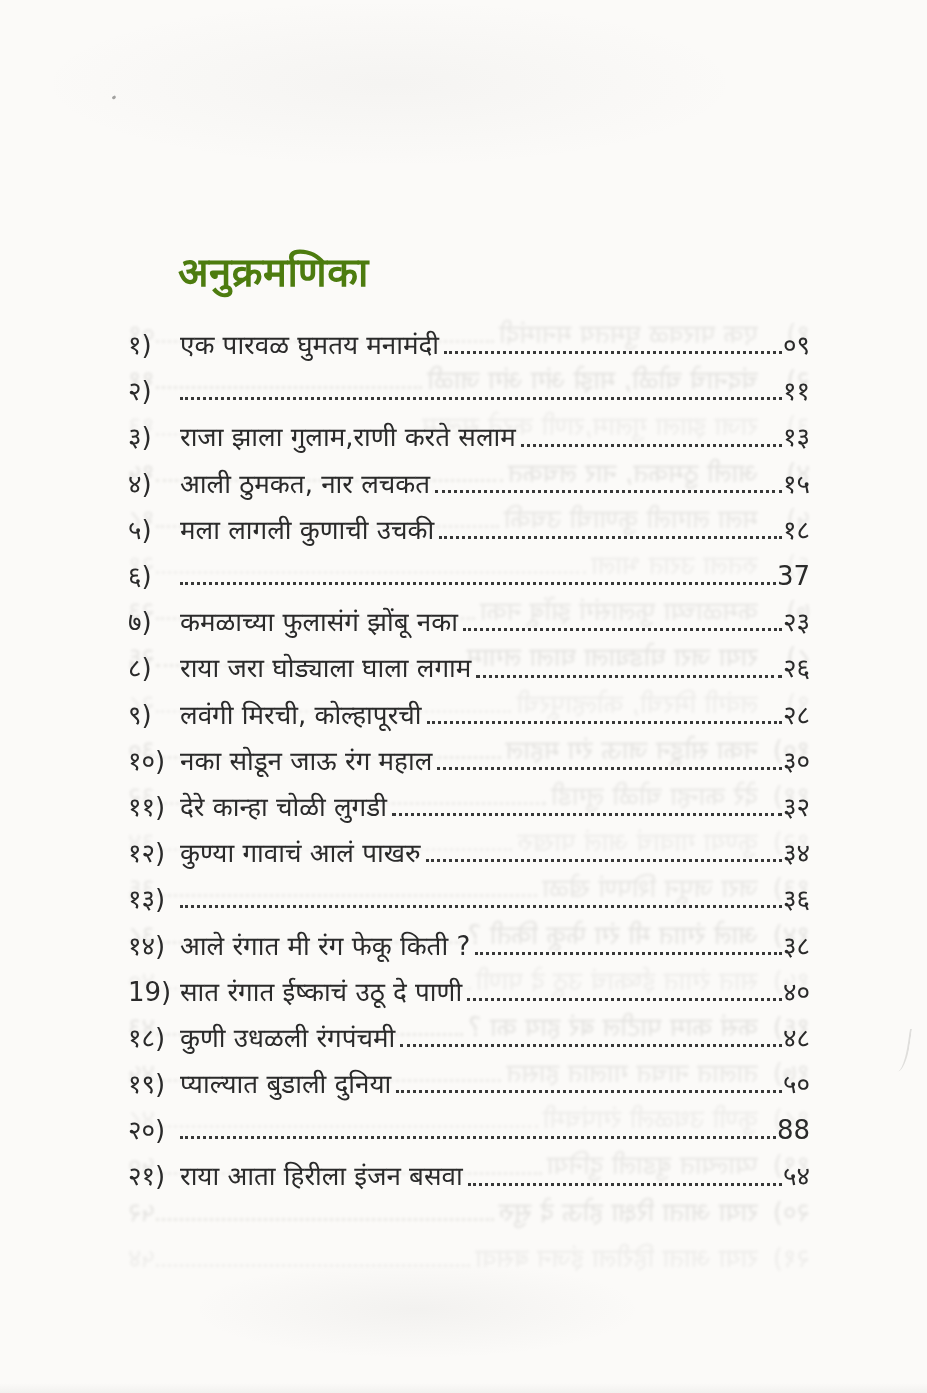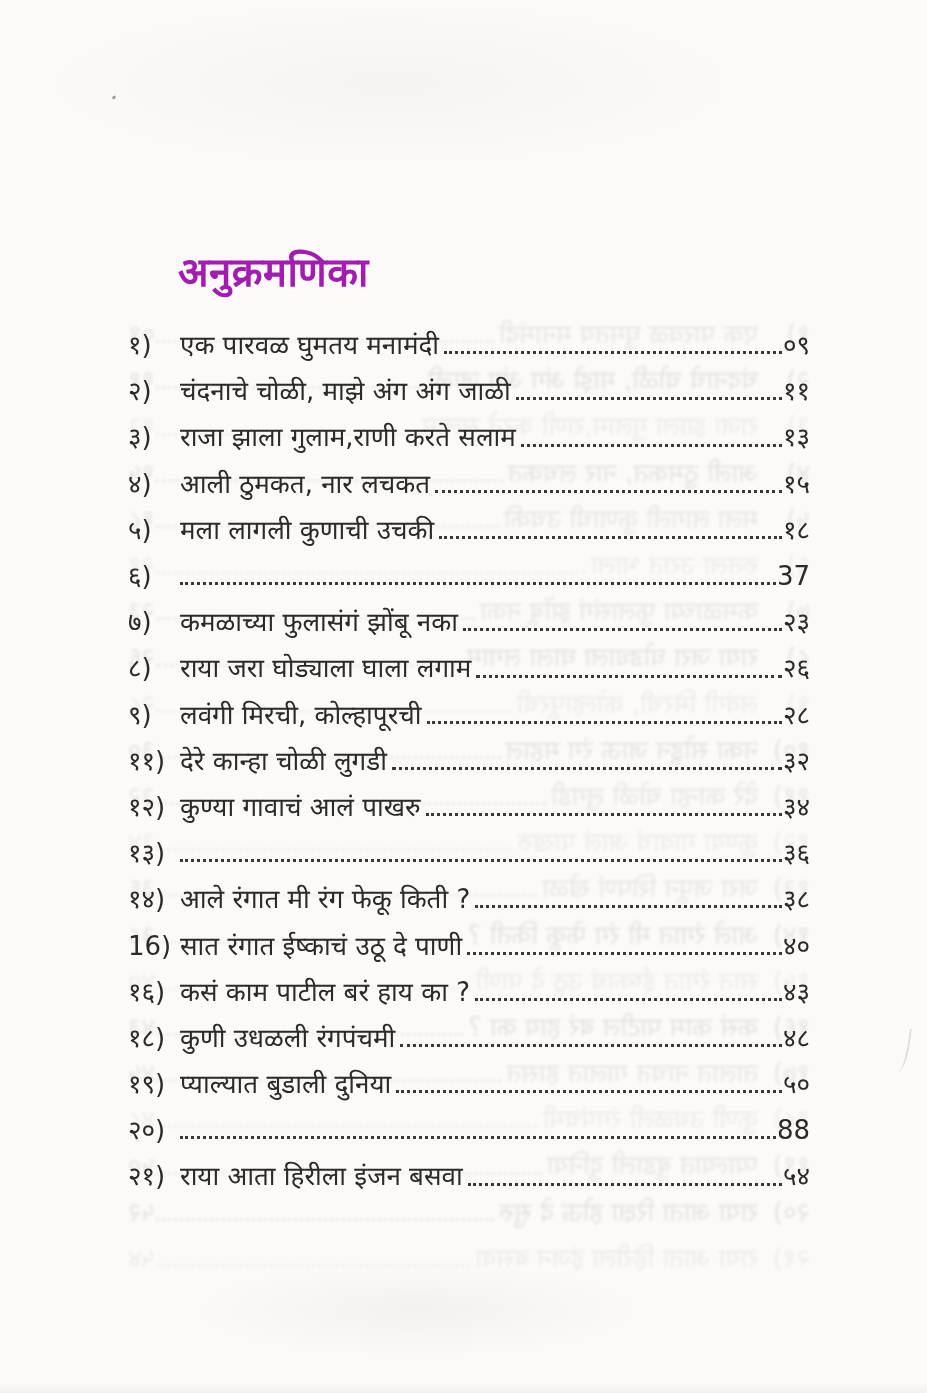"अनुक्रमणिका" .doc-title { color: #a21caf -> #4d7c0f }
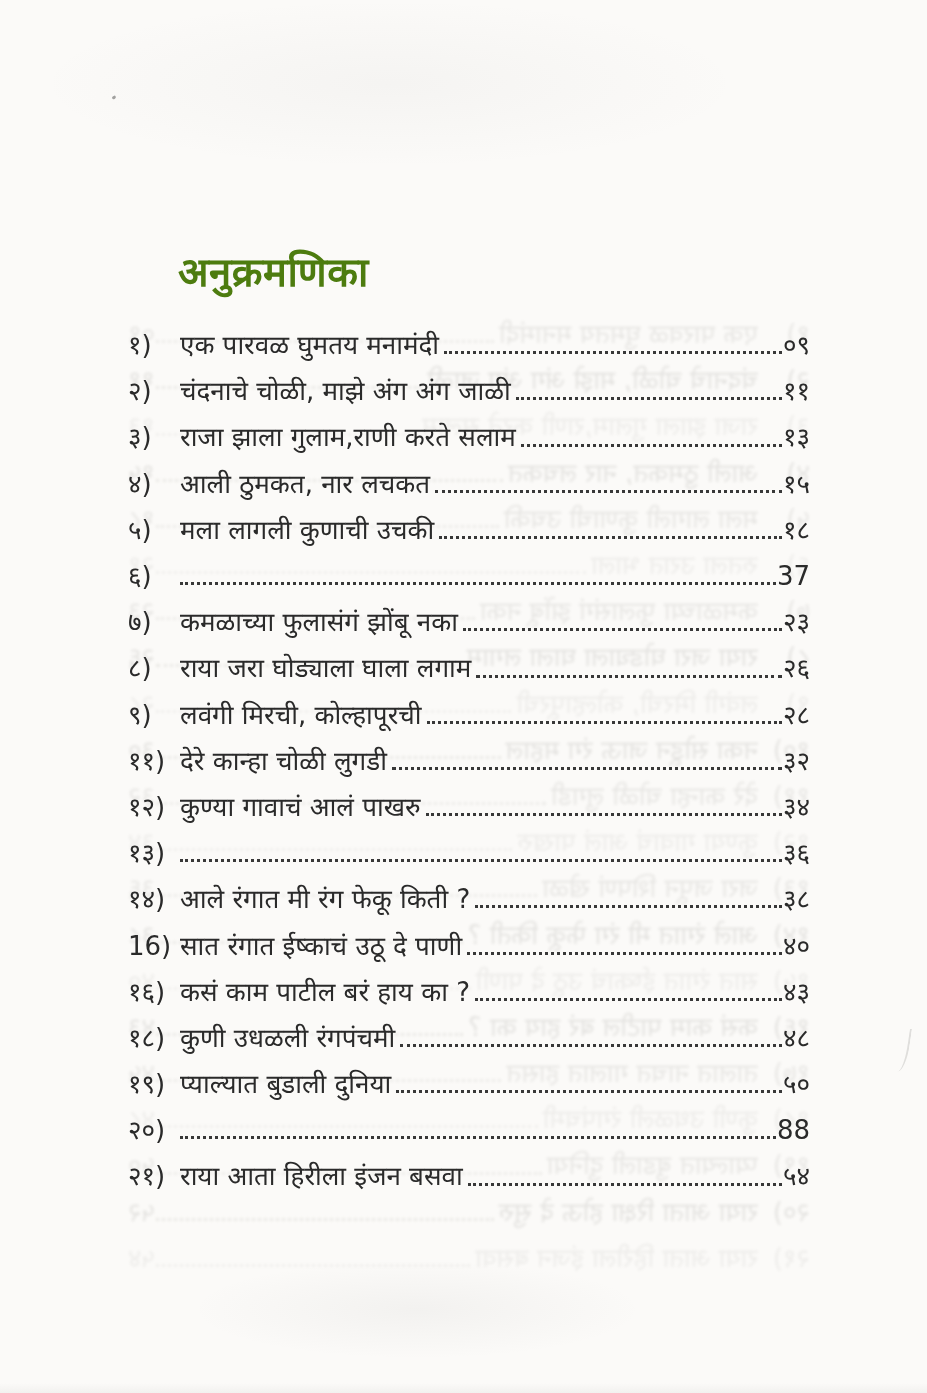"चंदनाचे चोळी, माझे अंग अंग" span.toc-title { html: <span>चंदनाचे चोळी, माझे अंग अंग जाळी</span> -> none }
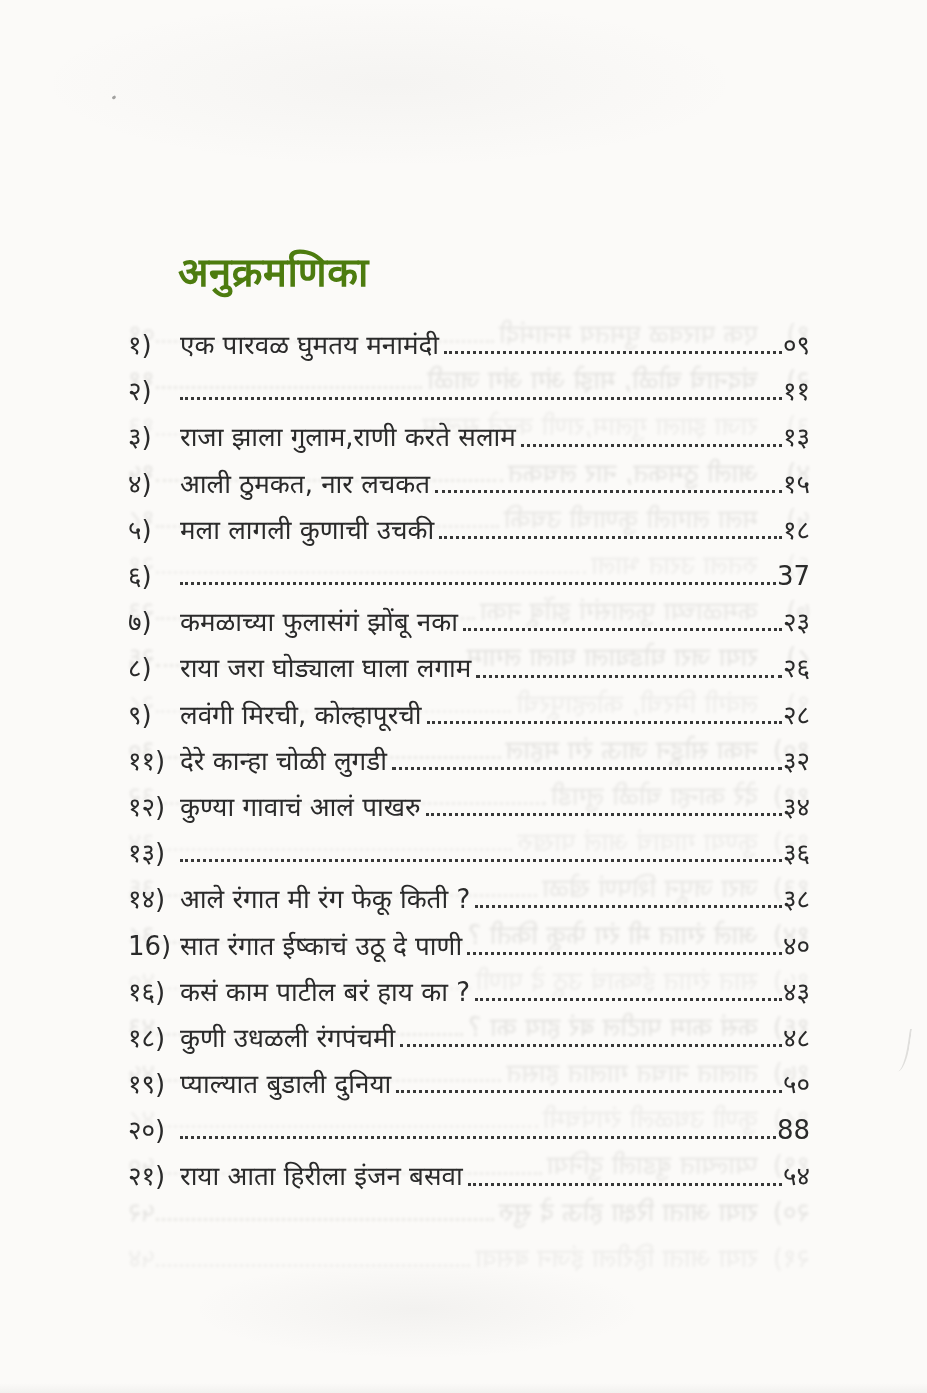"१०)" div.toc-row { html: none -> <div> <span>१०)</span> <span>नका सोडून जाऊ रंग महाल</span> <span></span> <span>३०</span> </div> }
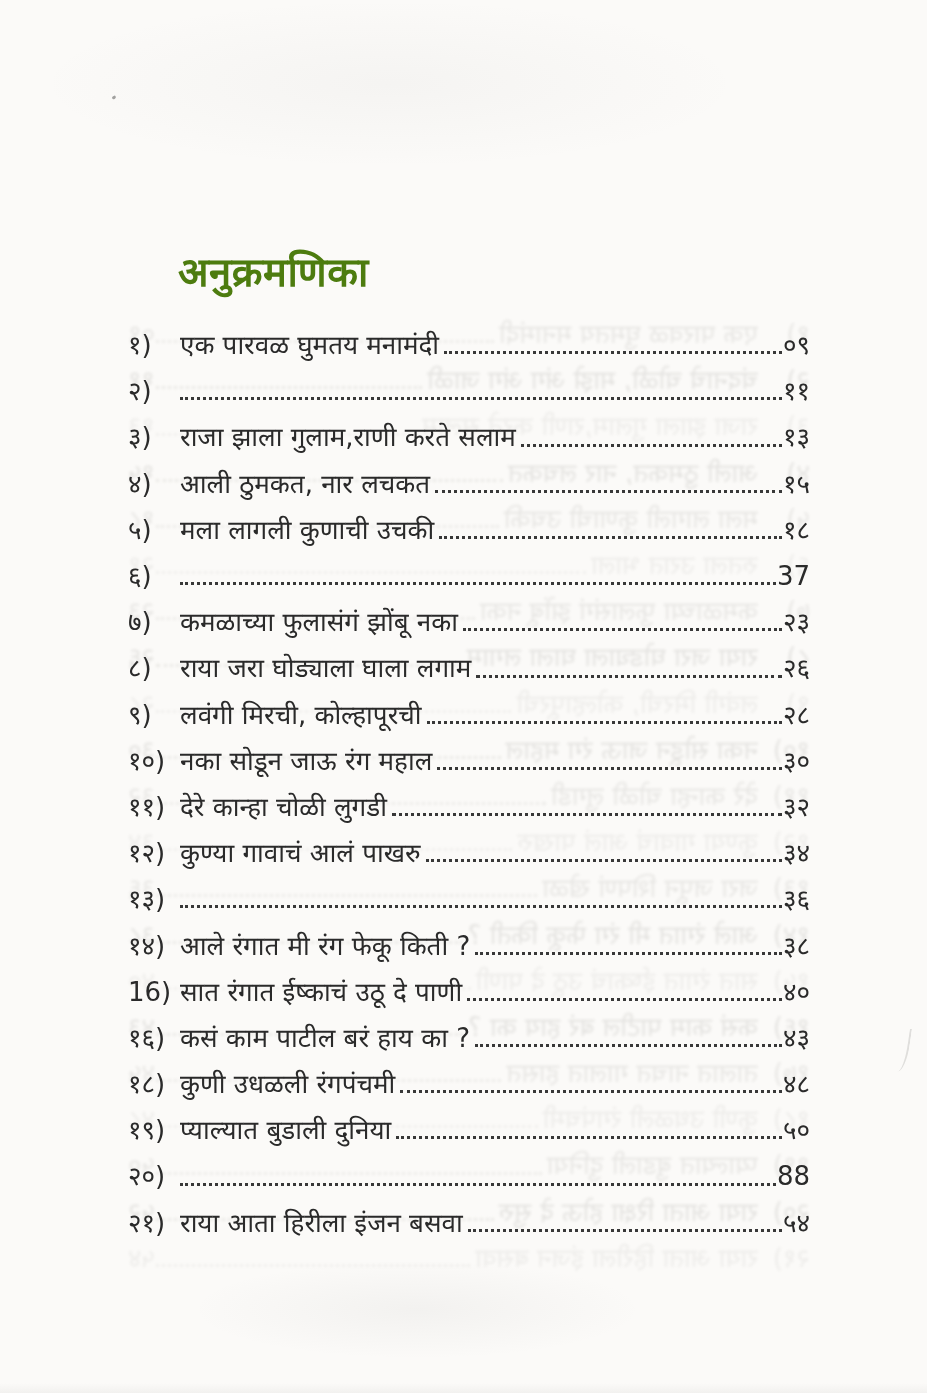"16)" span.toc-num { text: 16 -> 19 }
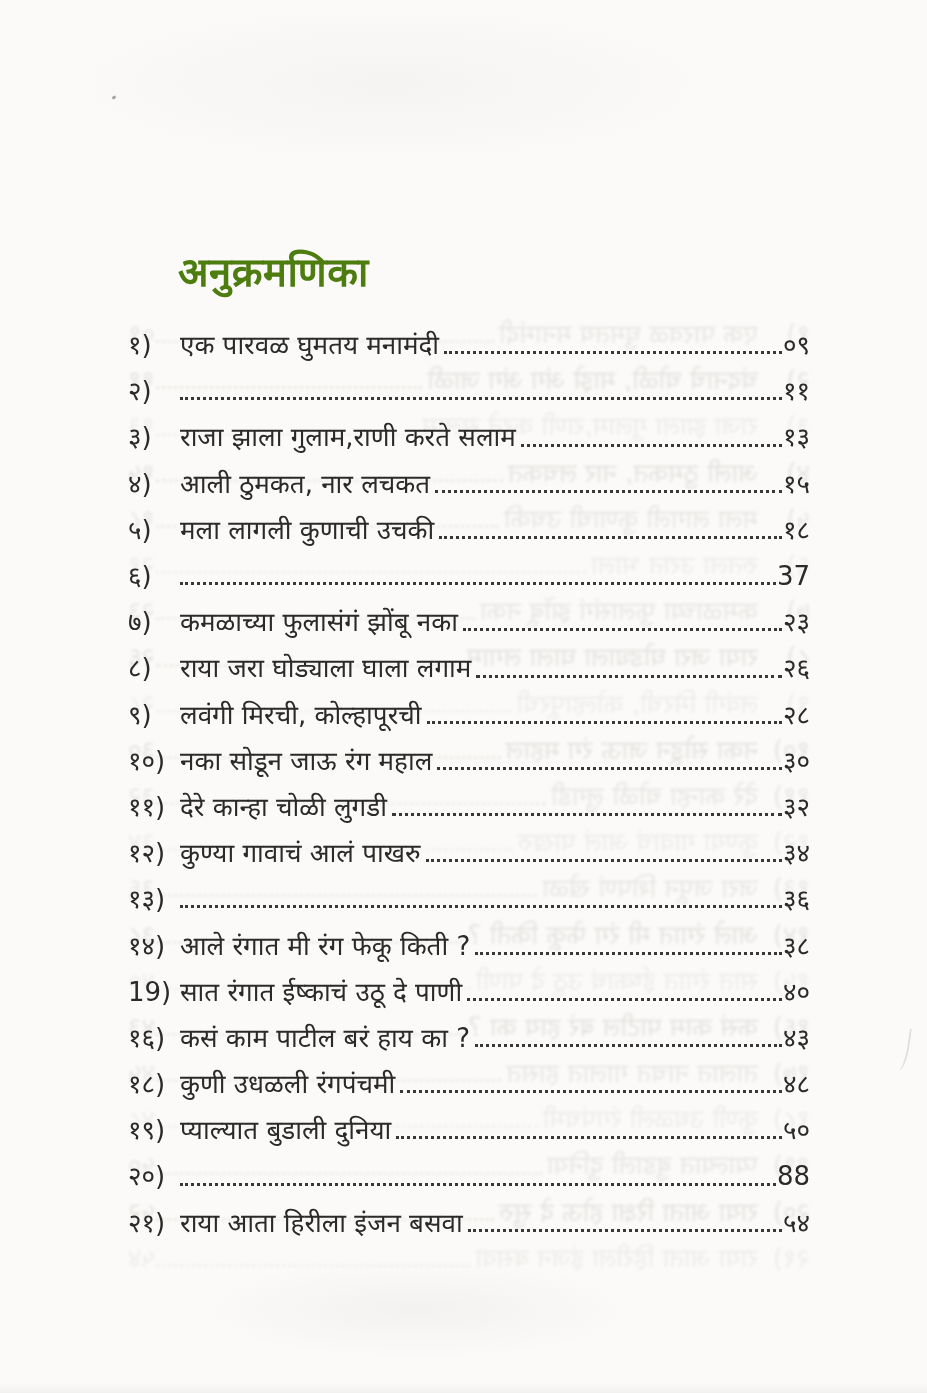"१६)" div.toc-row { html: <div> <span>१६)</span> <span>कसं काम पाटील बरं हाय का ?</span> <span></span> <span>४३</span> </div> -> none }
